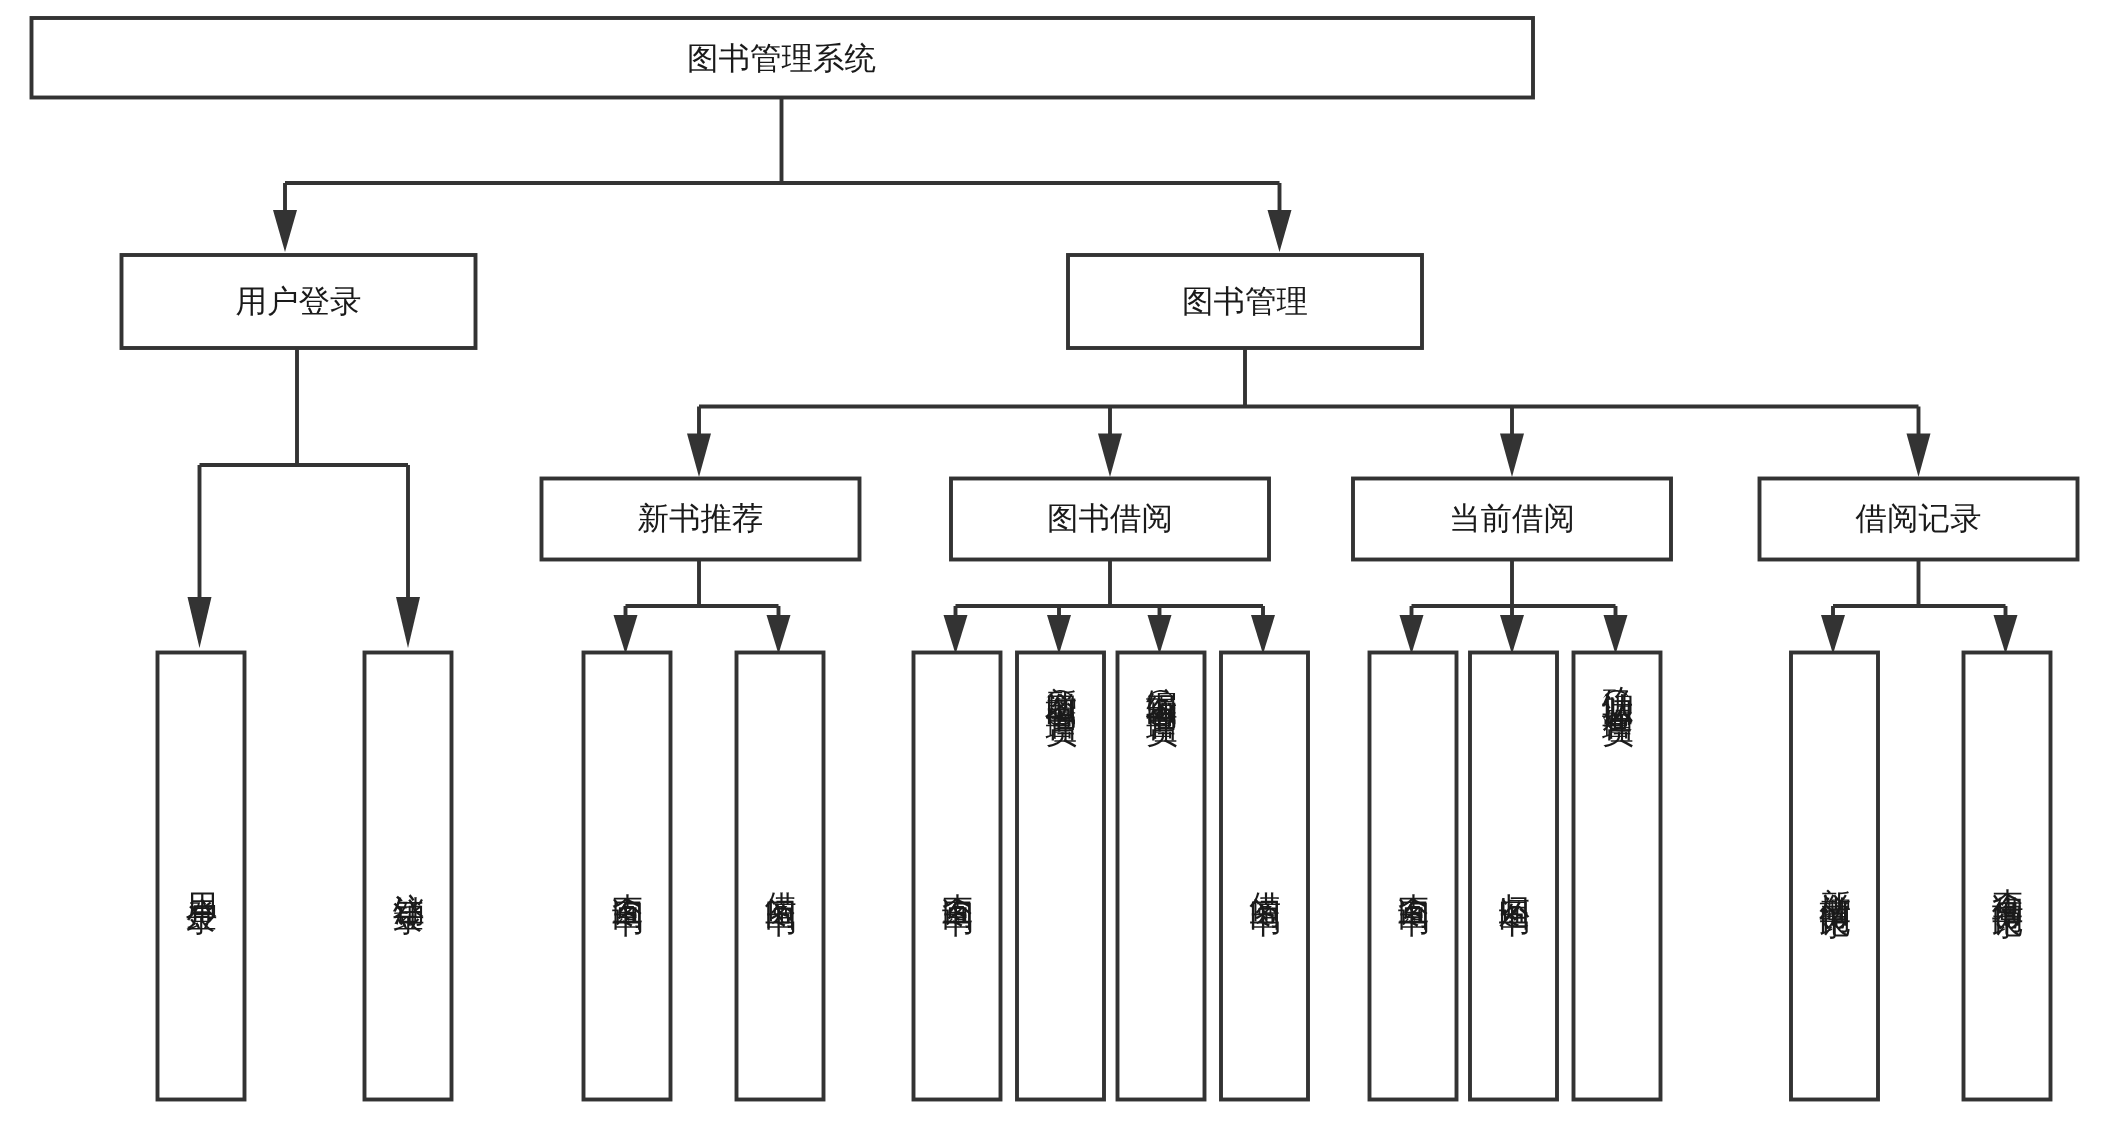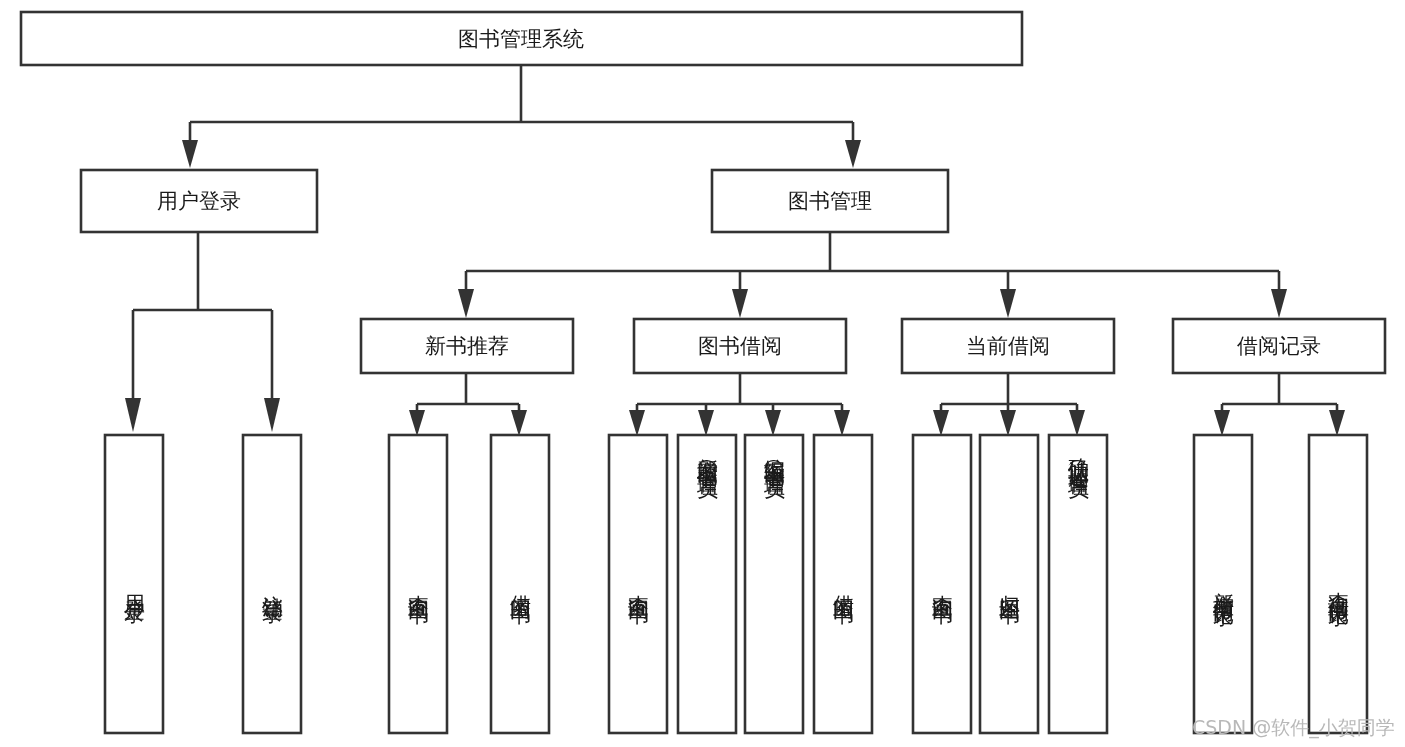"CSDN @软件_小贺同学" div.watermark { html: <div>CSDN @软件_小贺同学</div> -> none }
